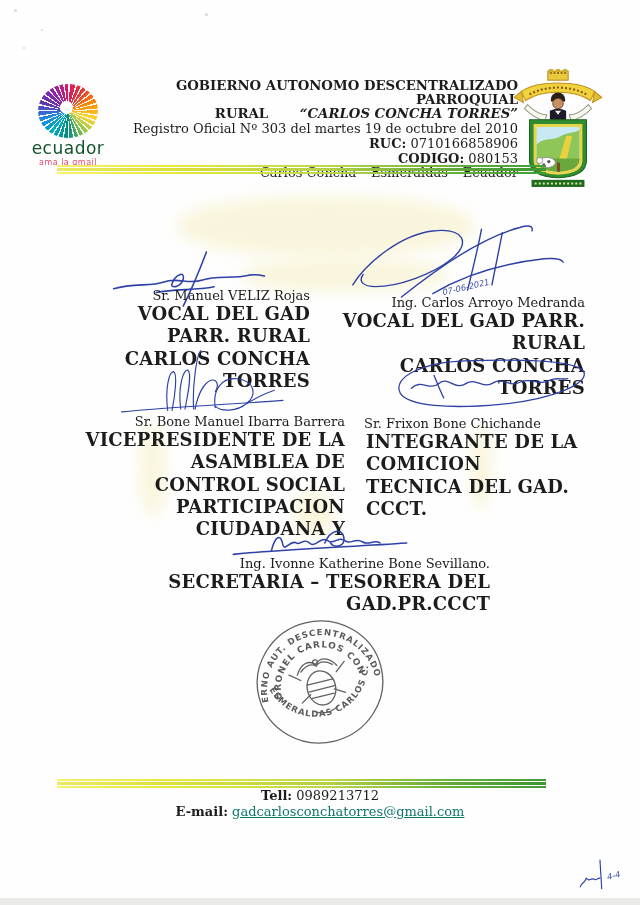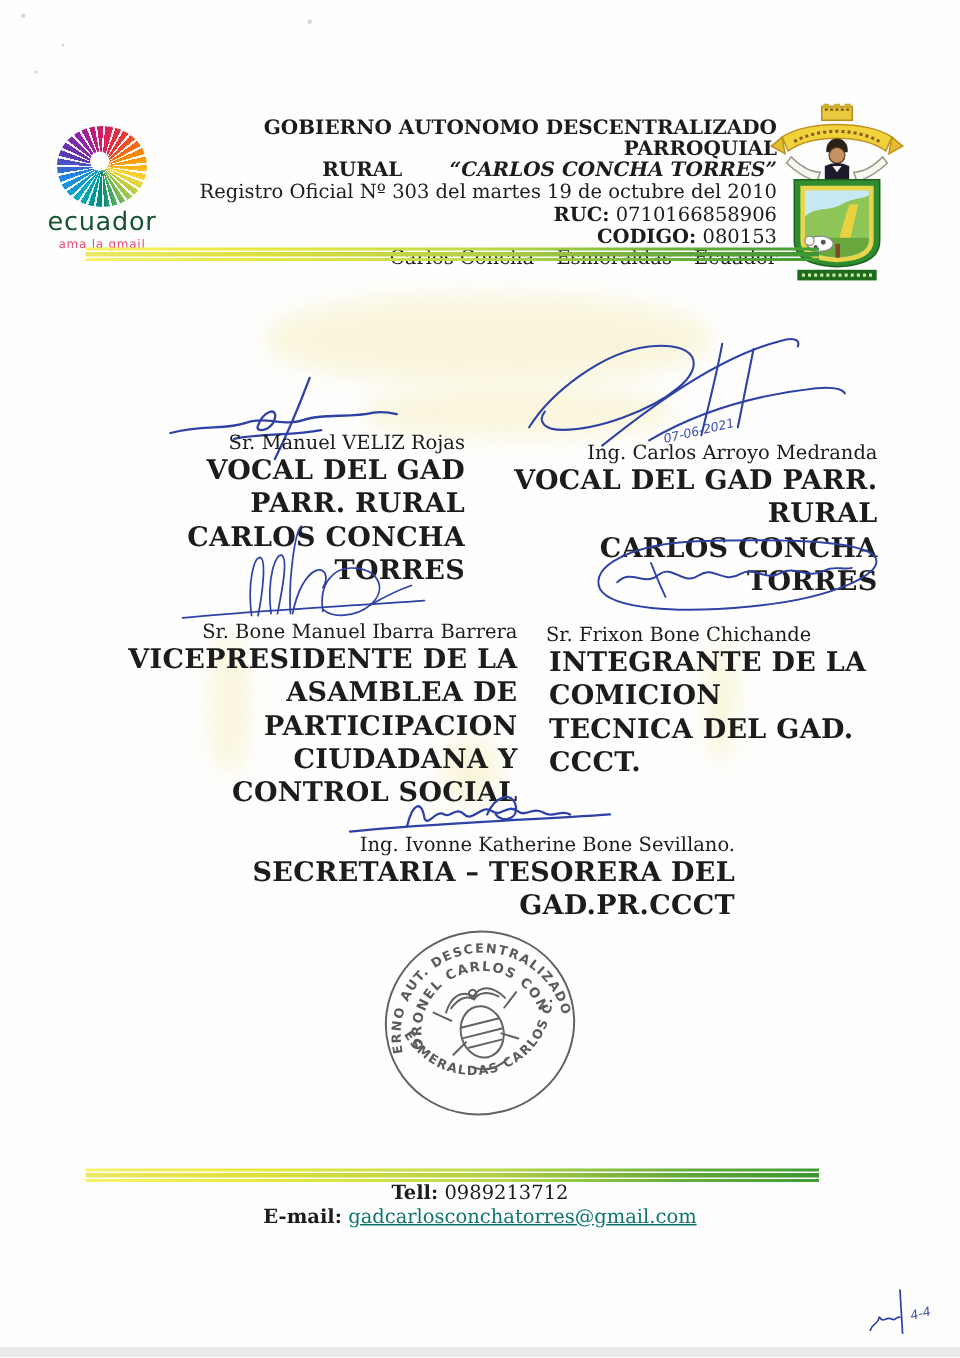"PARTICIPACION CIUDADANA Y" div.sig-title { order: before "CONTROL SOCIAL" -> after "CONTROL SOCIAL" }
